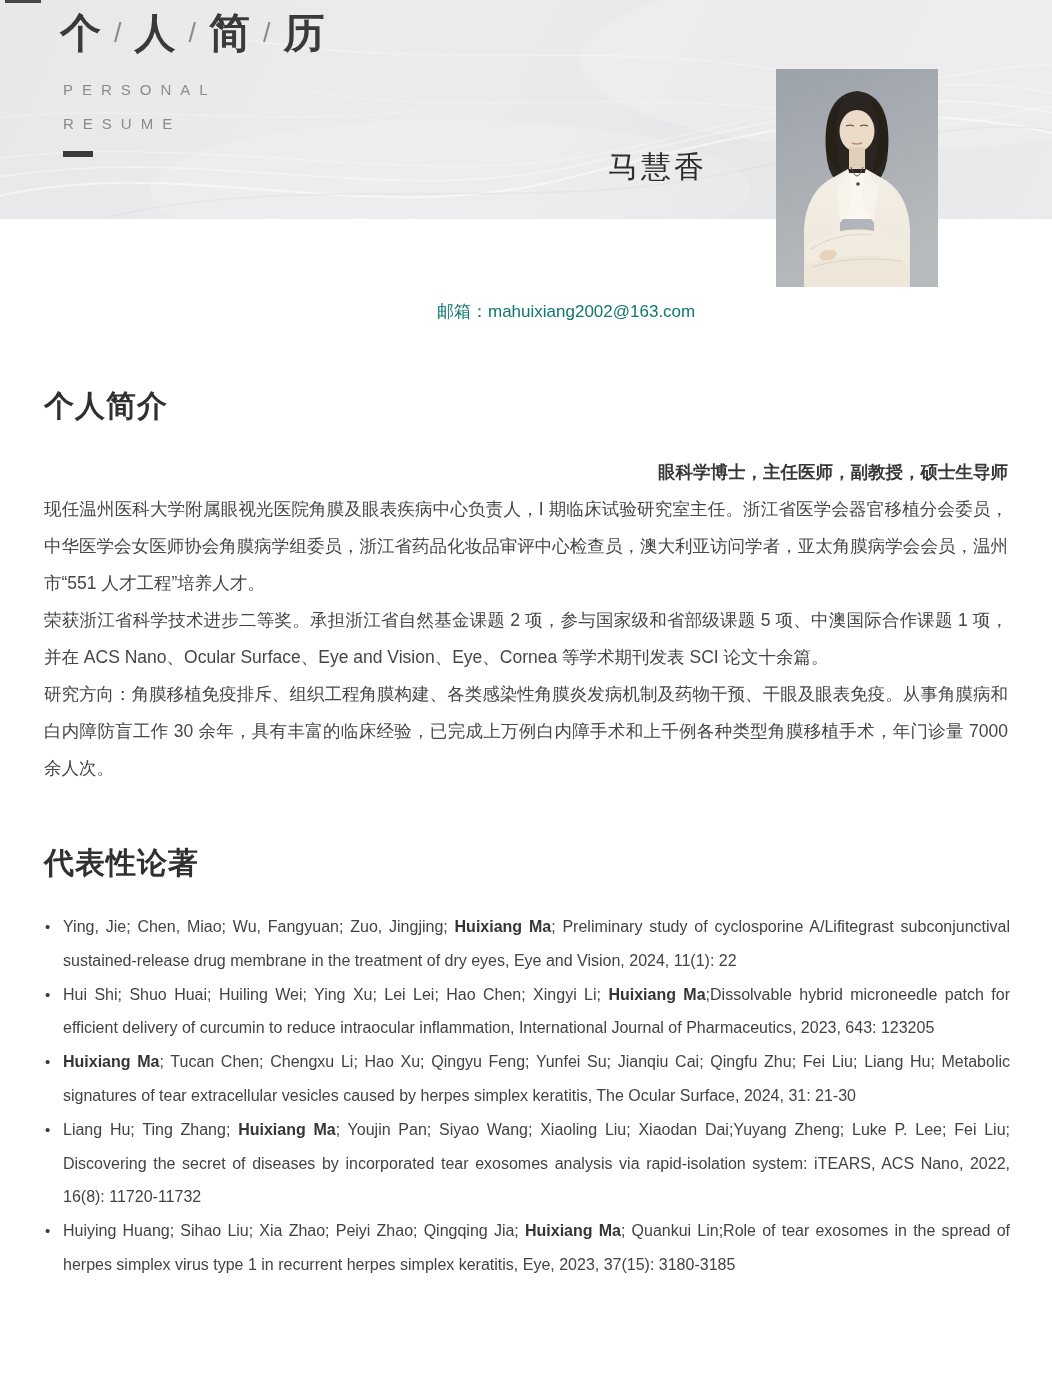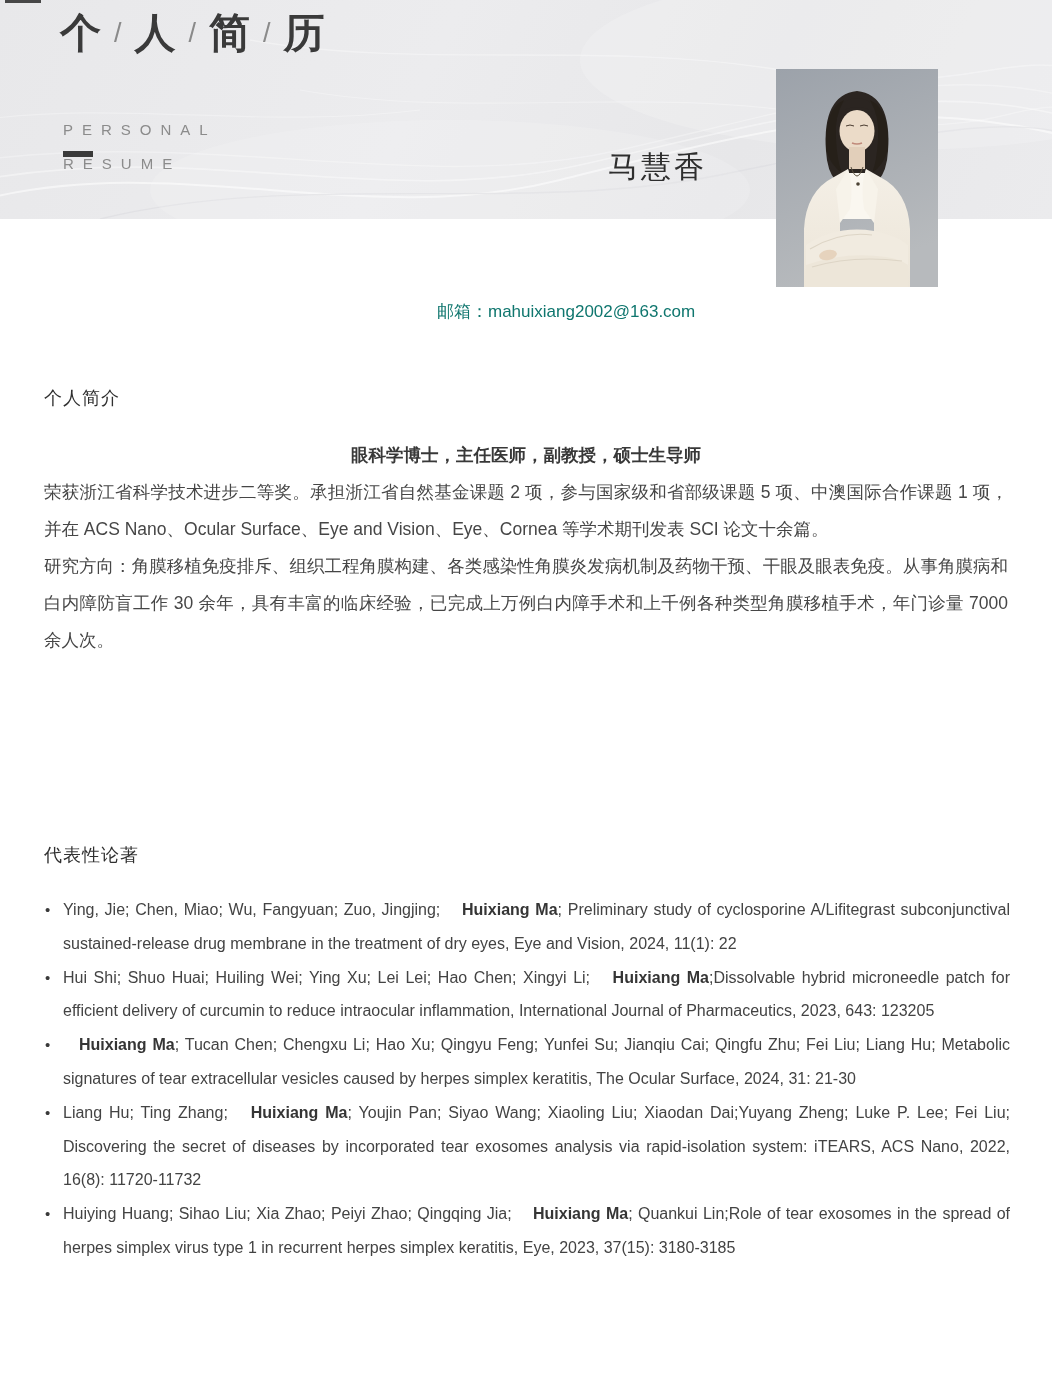"PERSONAL" .subtitle { margin-top: 40px -> none }
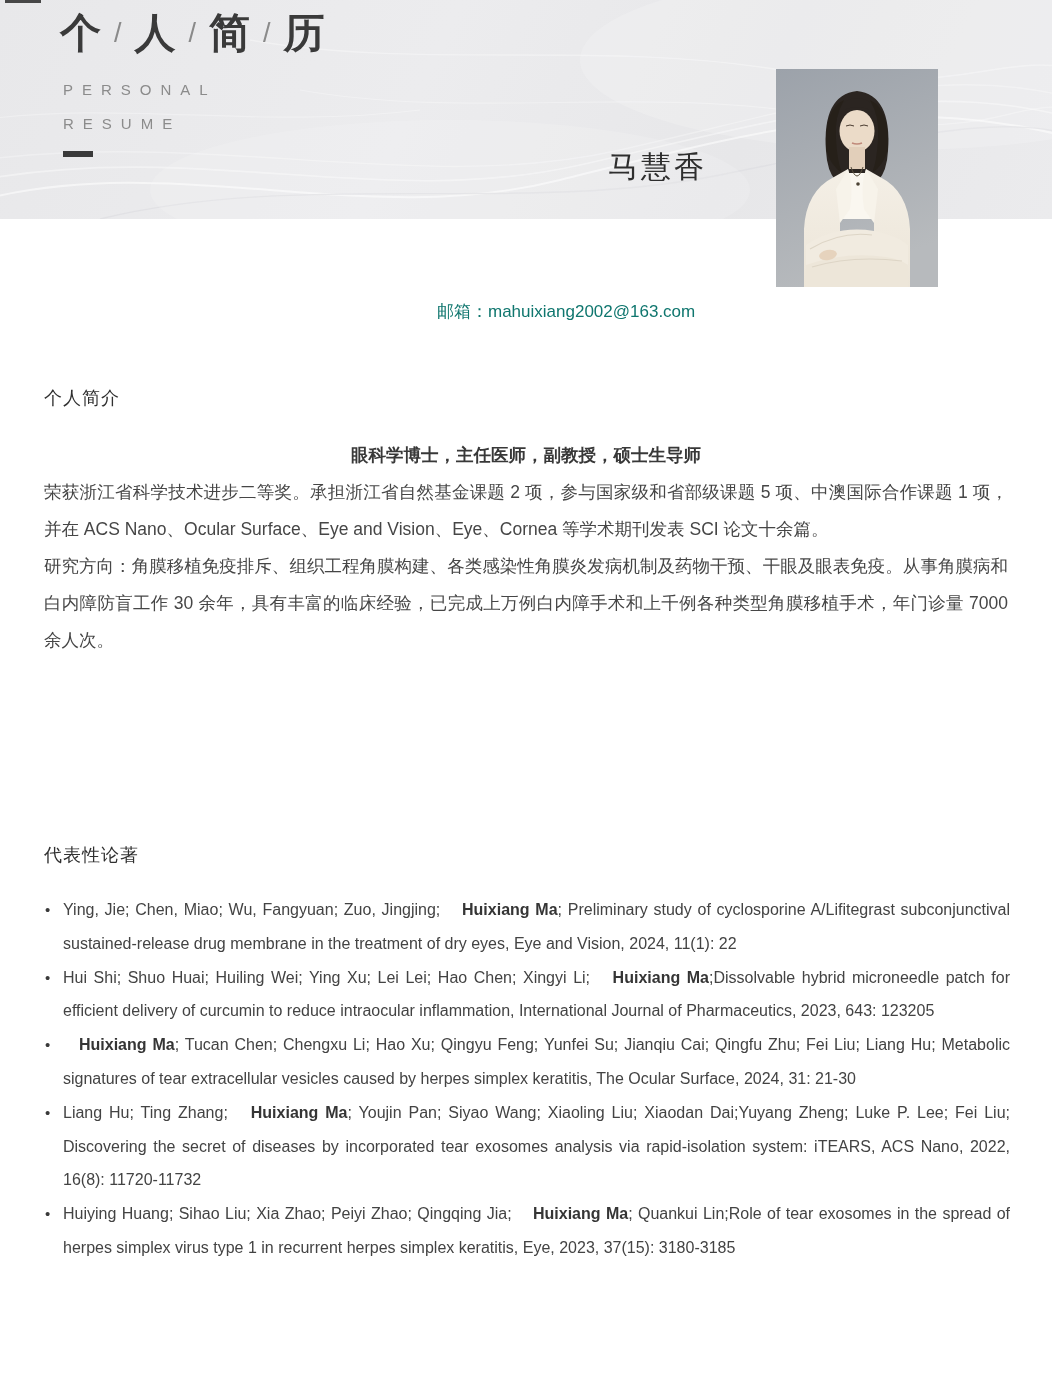"个人简介" .section-heading { font-size: 18px -> 30px; font-weight: 400 -> 700 }
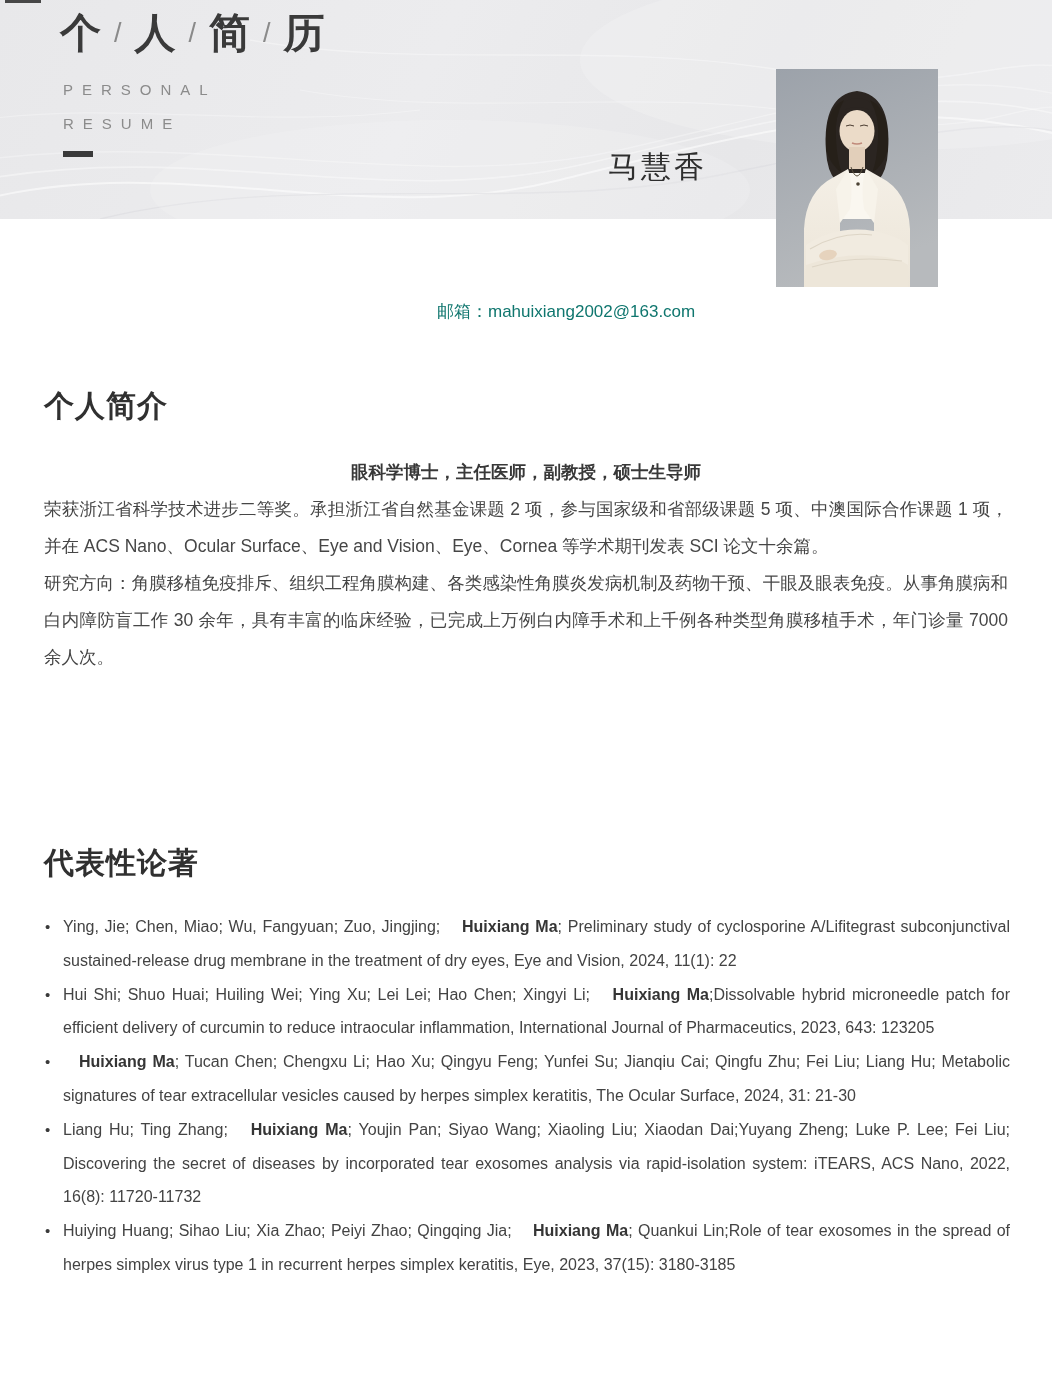"眼科学博士，主任医师，副教授，硕士生导师" .intro-text .titles-line { text-align: center -> right }
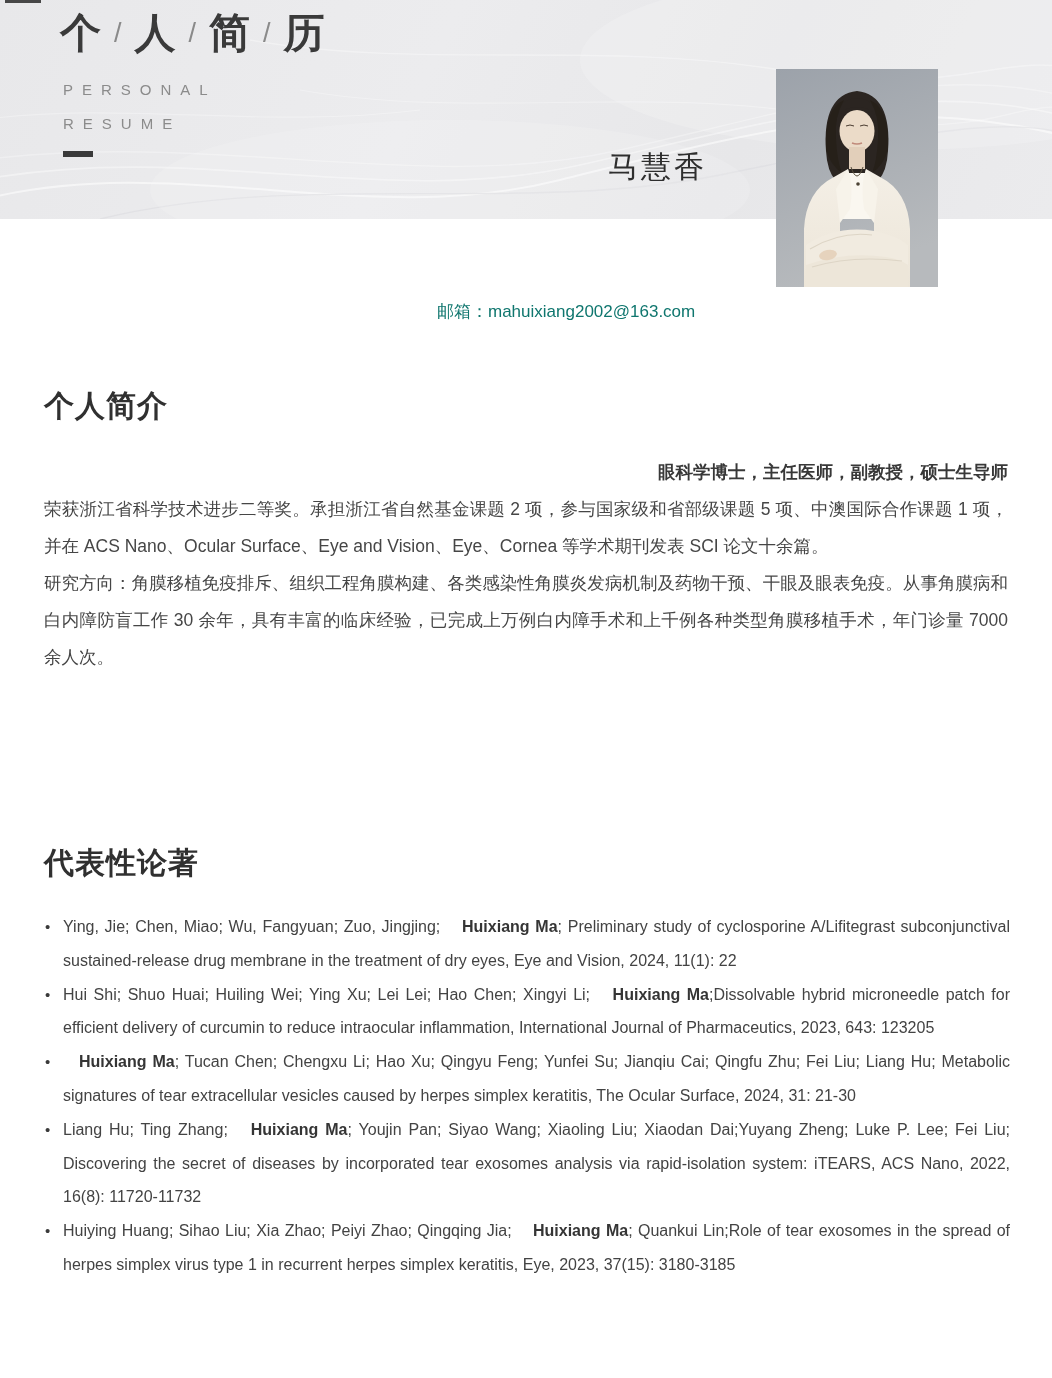"现任温州医科大学附属眼视光医院角膜及眼表疾病中心负责人，I" p { html: none -> <p>现任温州医科大学附属眼视光医院角膜及眼表疾病中心负责人，I 期临床试验研究室主任。浙江省医学会器官移植分会委员，中华医学会女医师协会角膜病学组委员，浙江省药品化妆品审评中心检查员，澳大利亚访问学者，亚太角膜病学会会员，温州市“551 人才工程”培养人才。</p> }
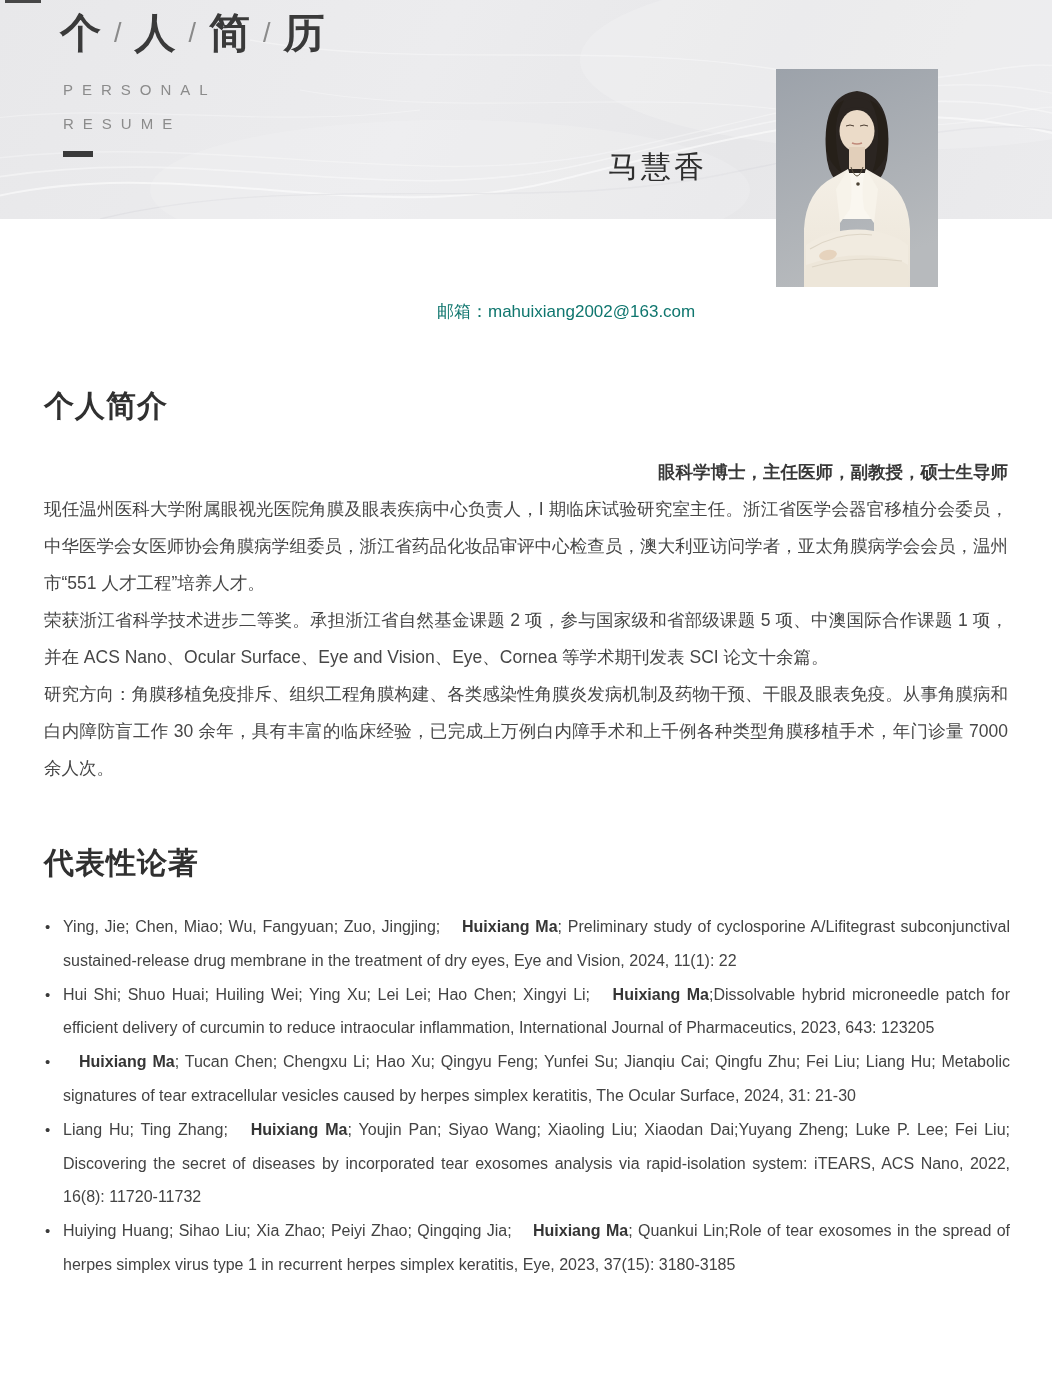"Huixiang Ma" .pub-item b { margin-left: 16px -> none }
